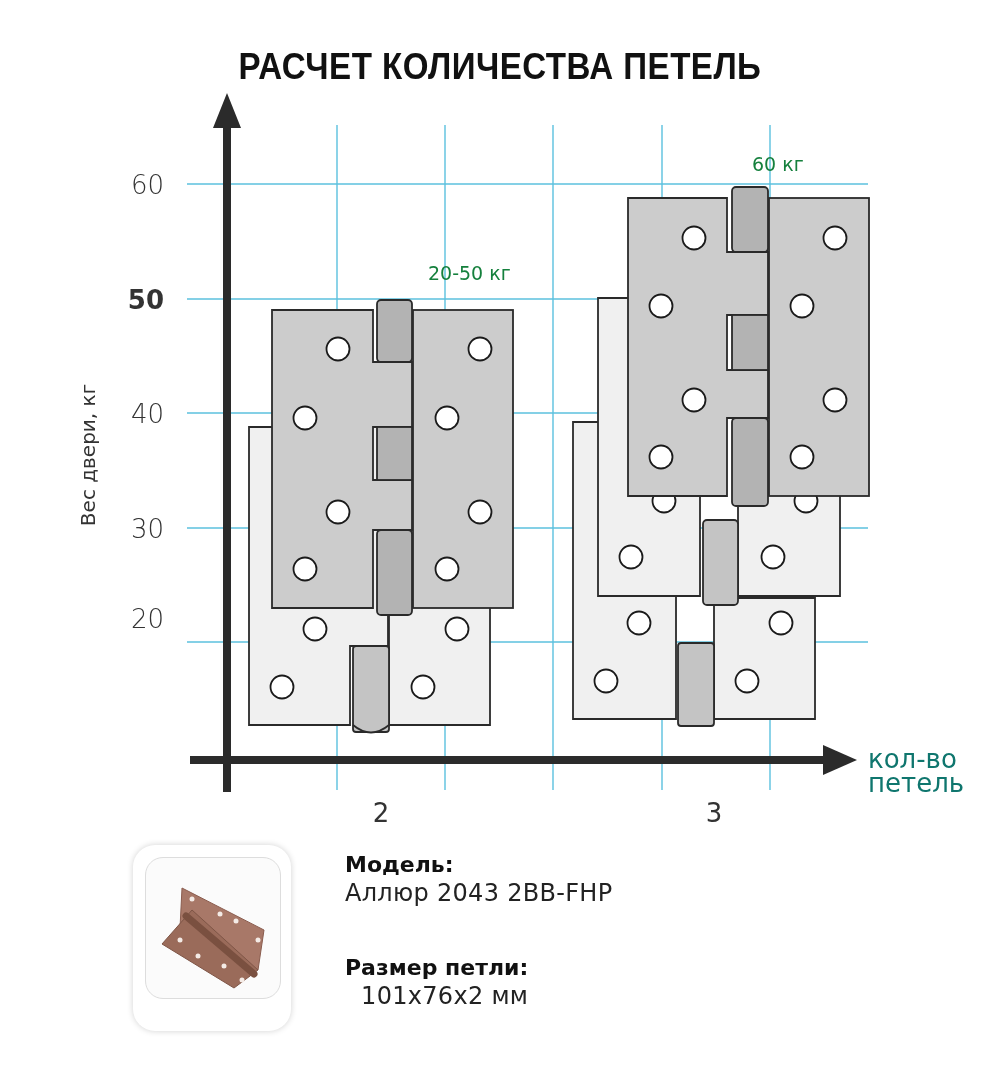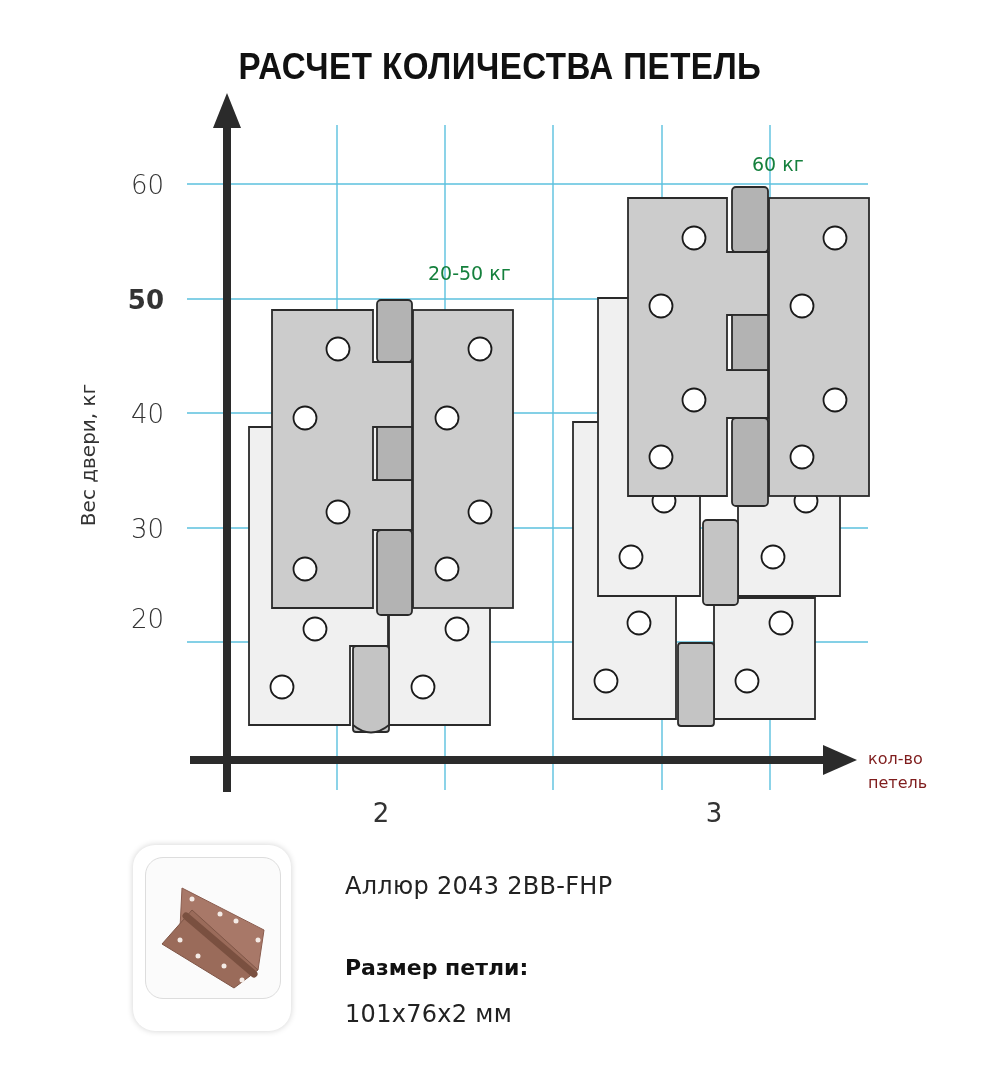"кол-во" .xlabel { color: #7f1d1d -> #0f766e; font-size: 16px -> 26px }
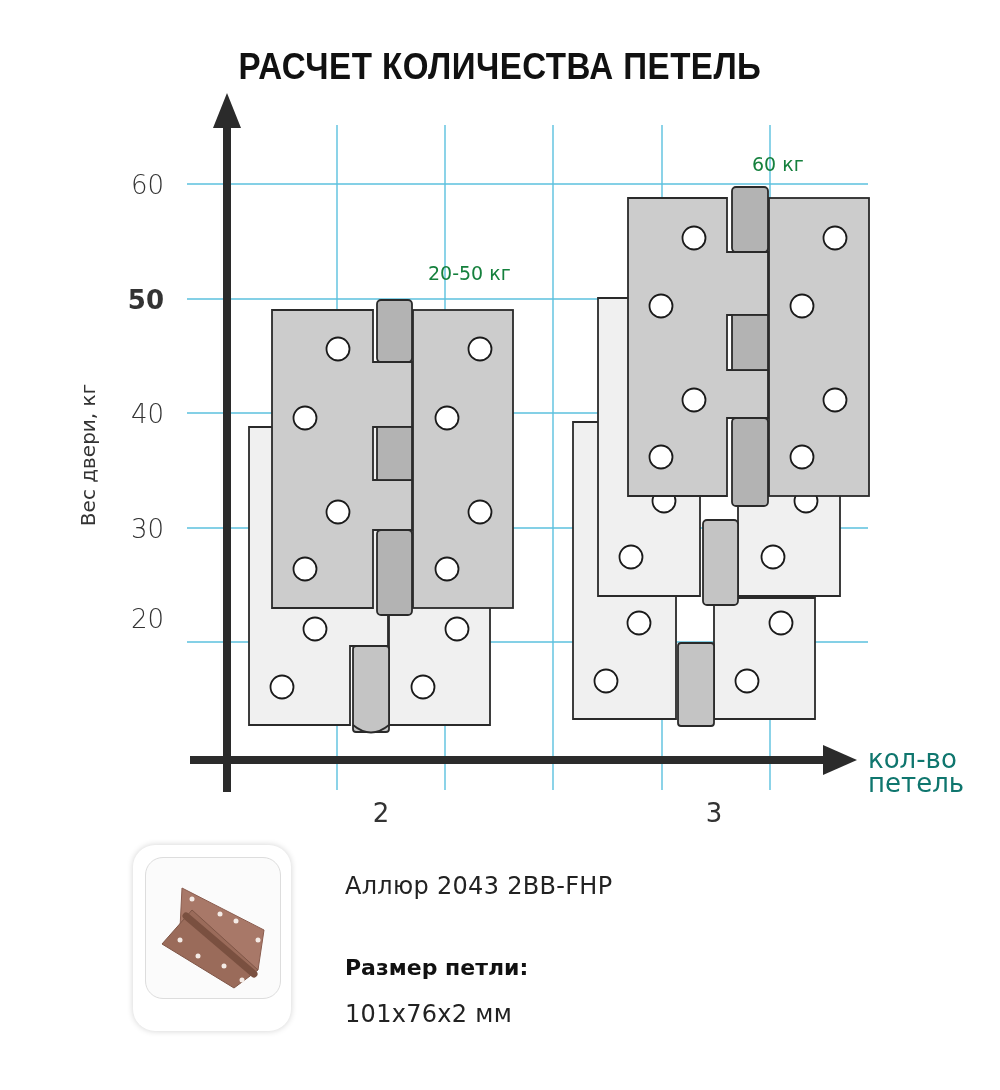"Модель:" div.lbl { html: none -> <div>Модель:</div> }
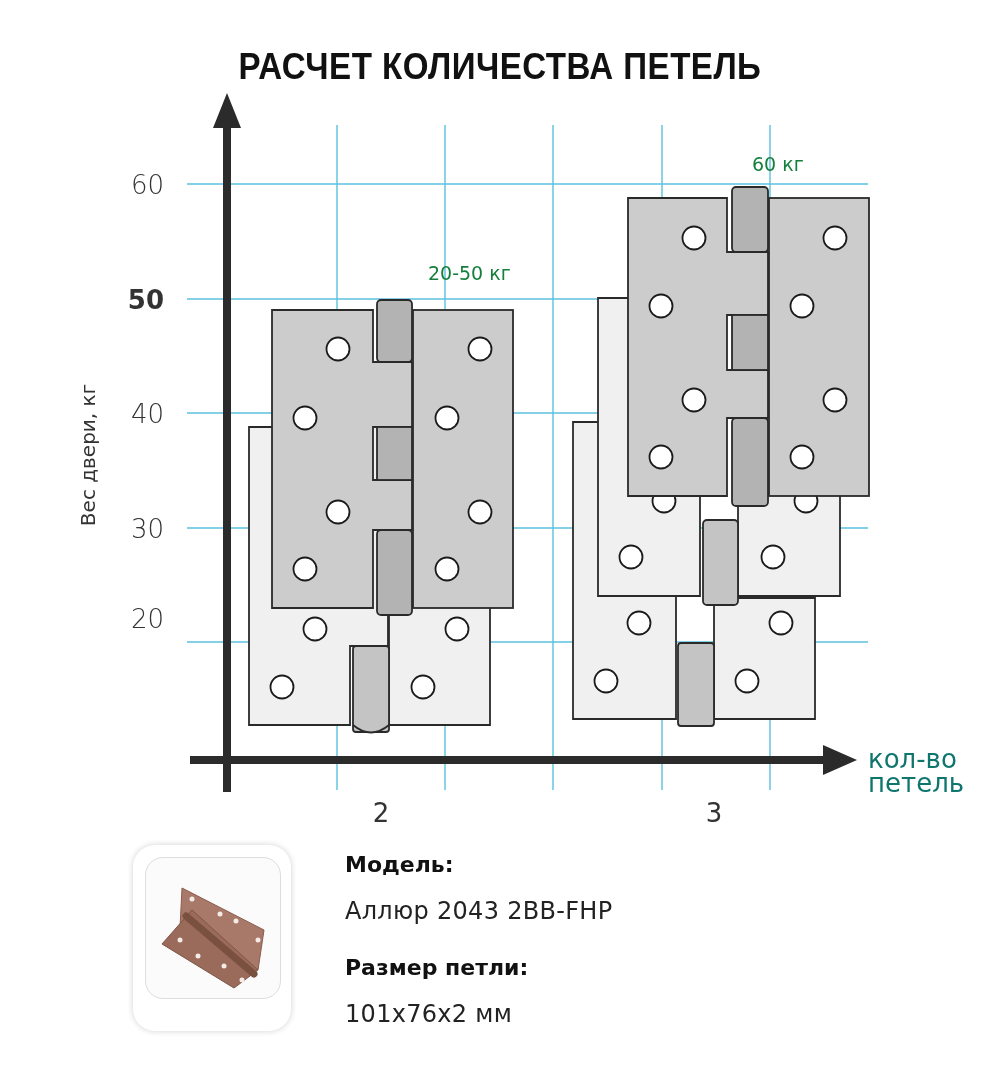"Аллюр 2043 2BB-FHP" .info .val { margin-top: 20px -> 2px }
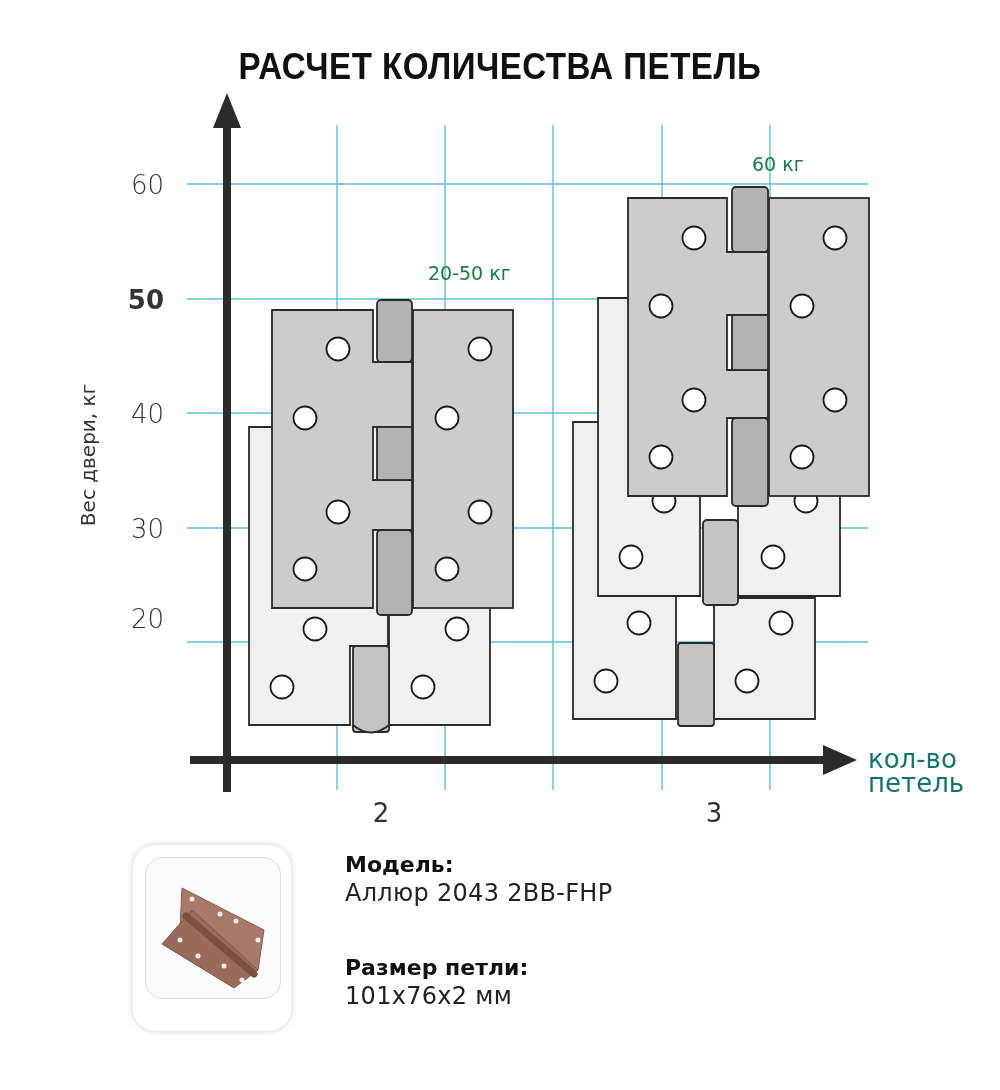"Размер петли:" div.info { text-align: none -> right }
